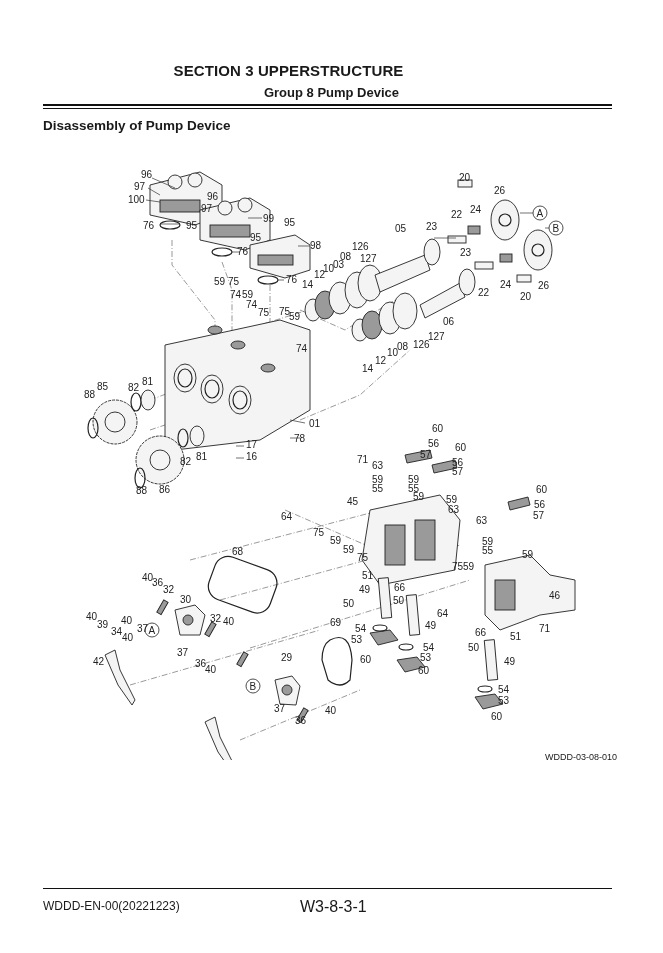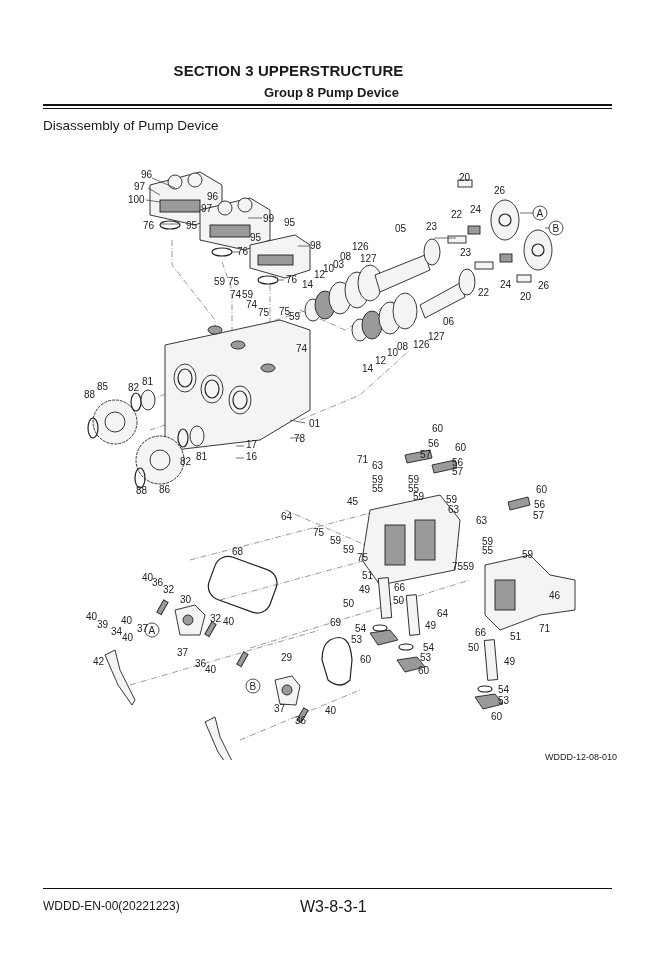"Disassembly of Pump Device" .page-heading { font-weight: normal -> bold }
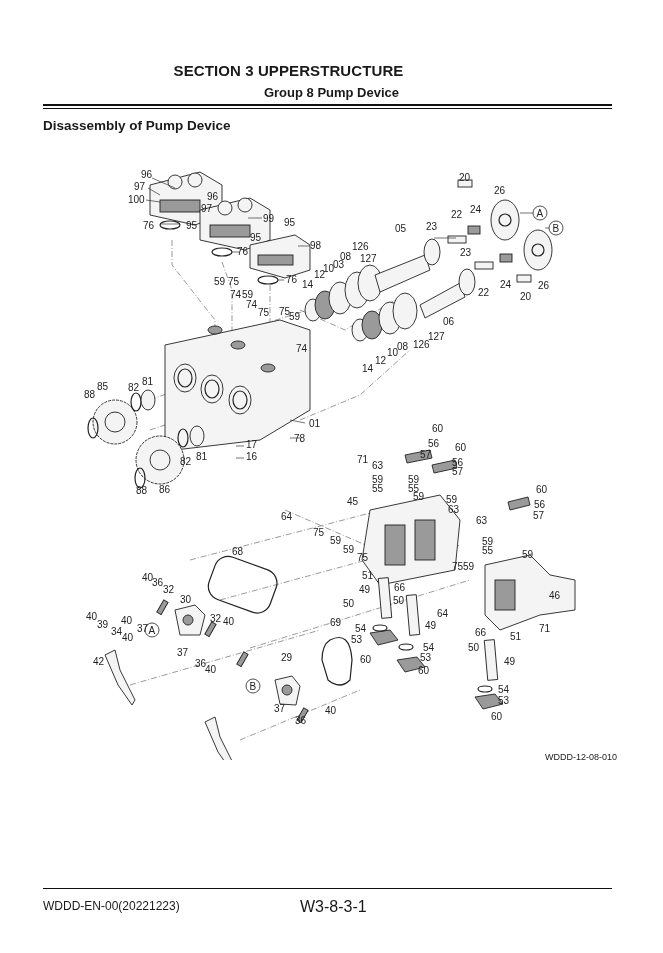"WDDD-12-08-010" div.fig-code { text: WDDD-12-08-010 -> WDDD-03-08-010 }
